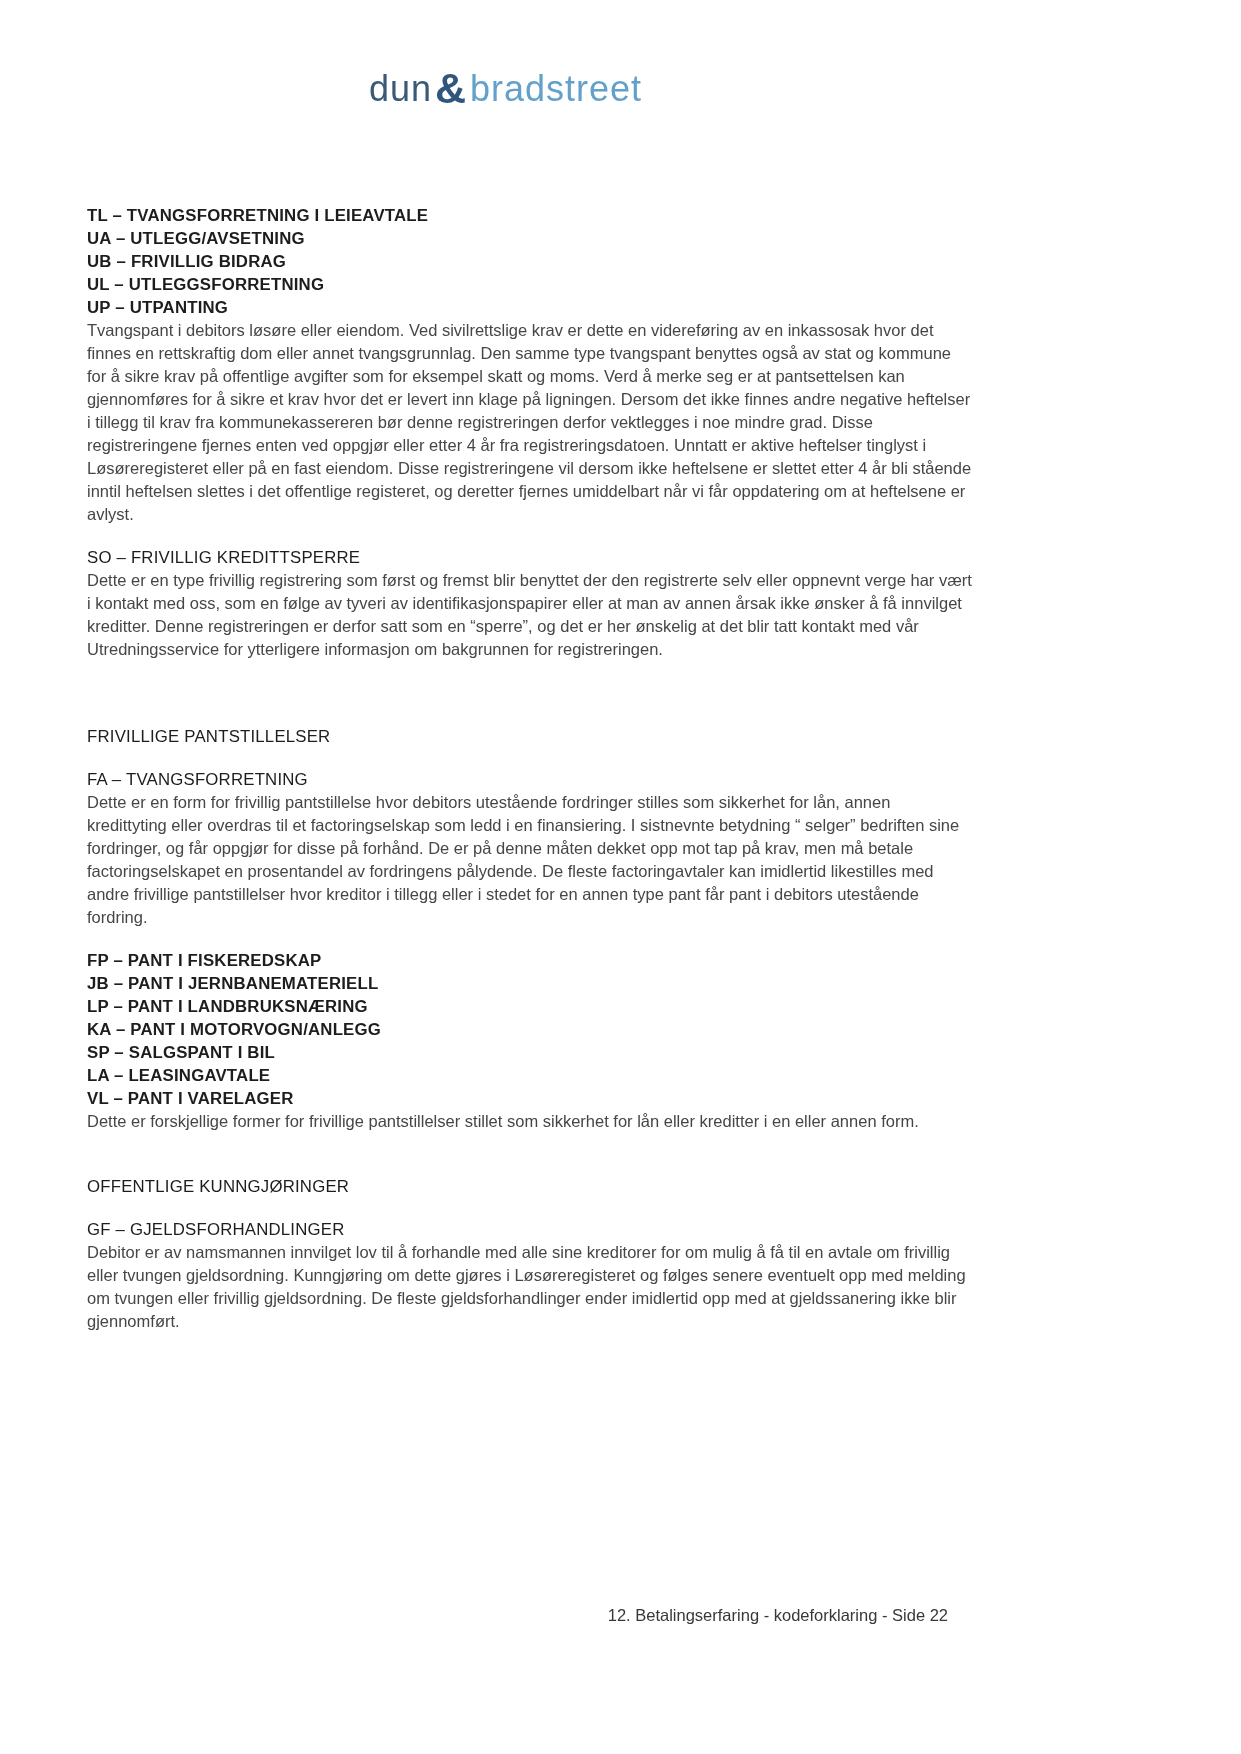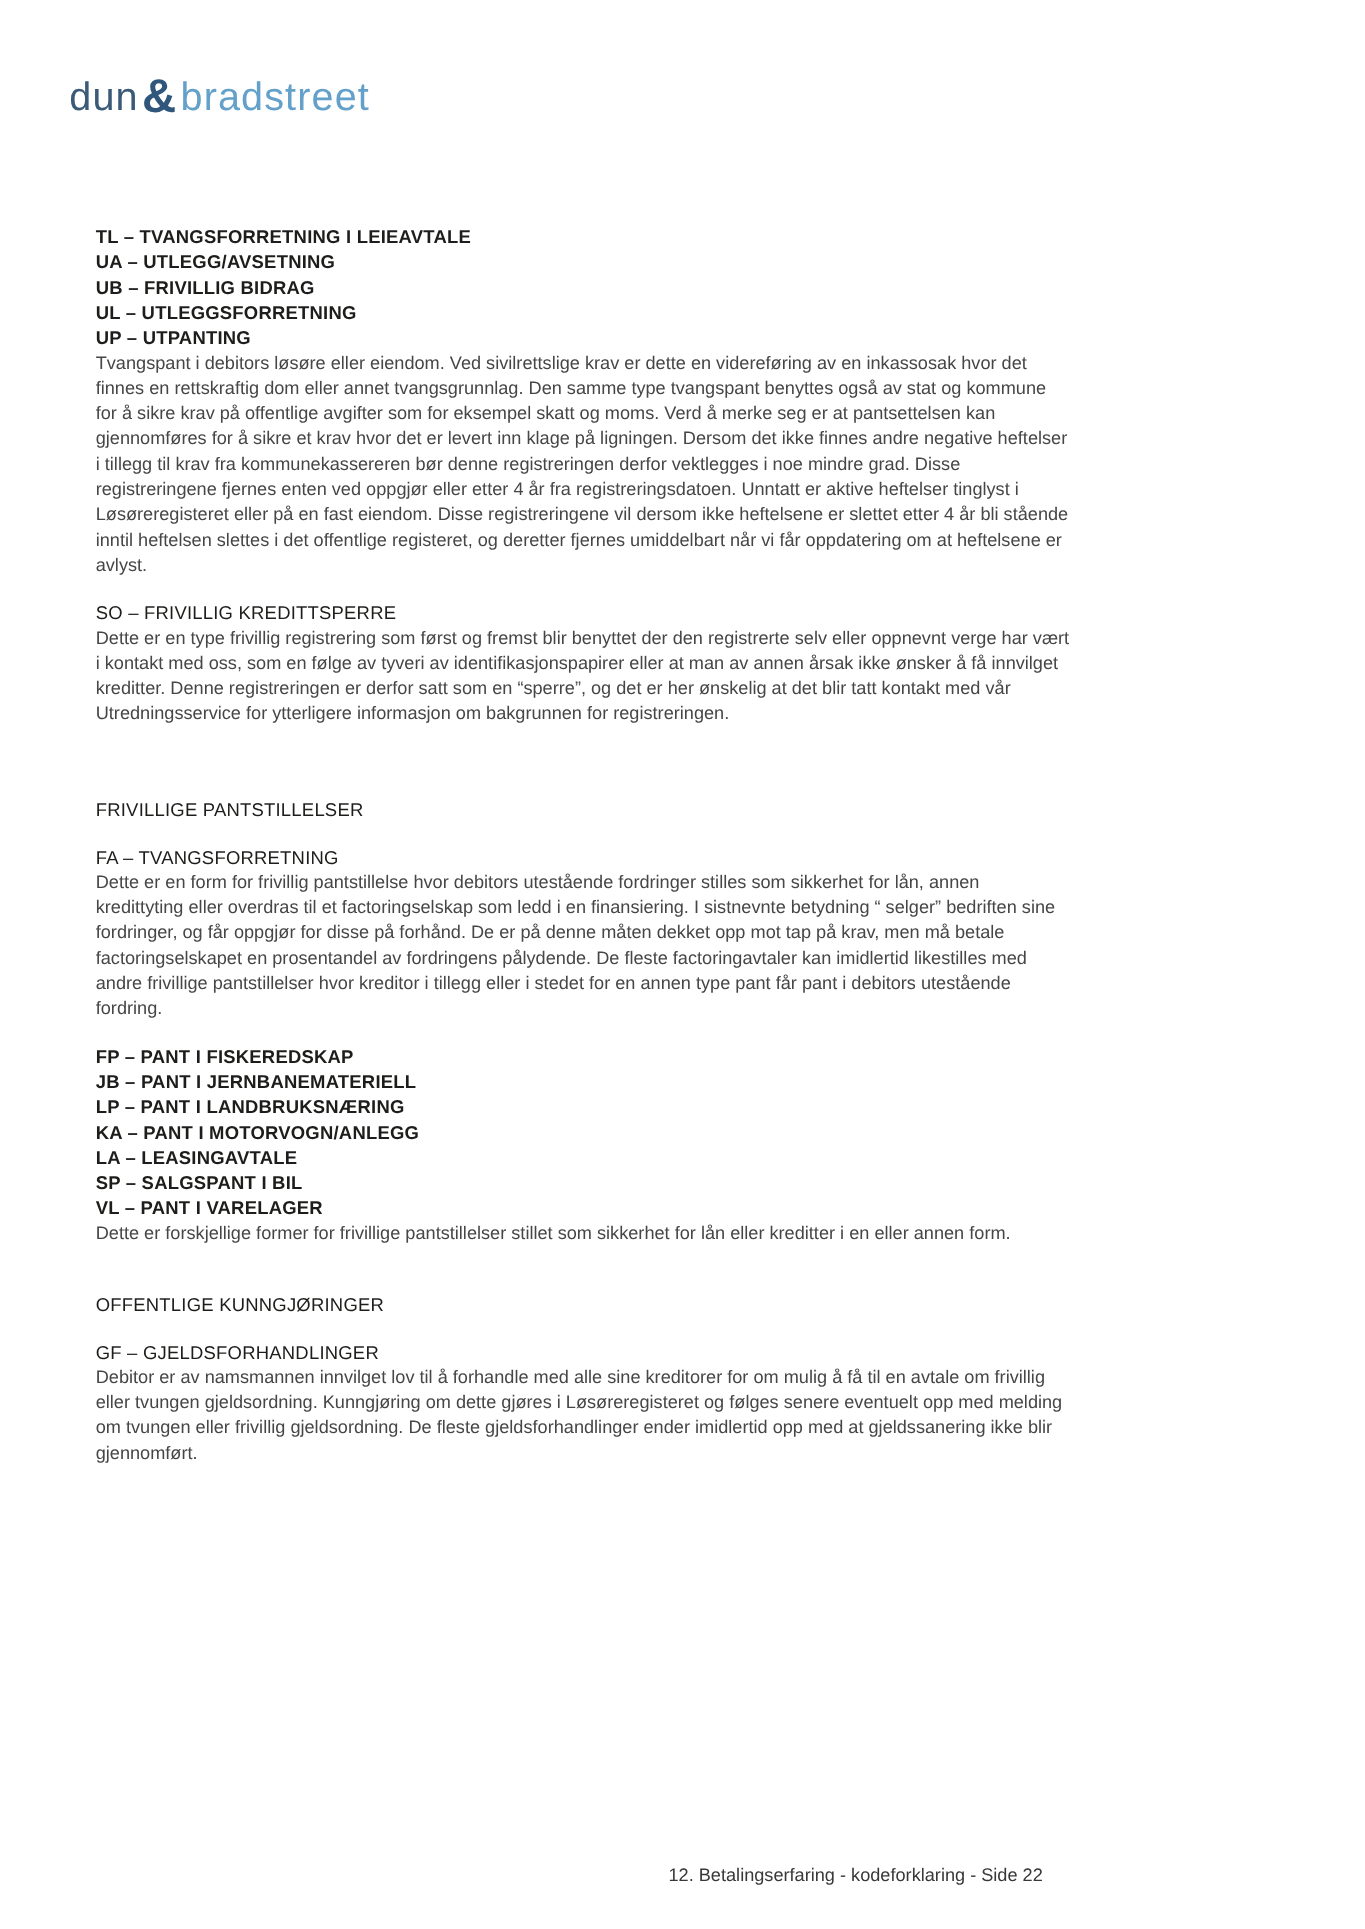"dun&bradstreet" .logo { text-align: left -> center }
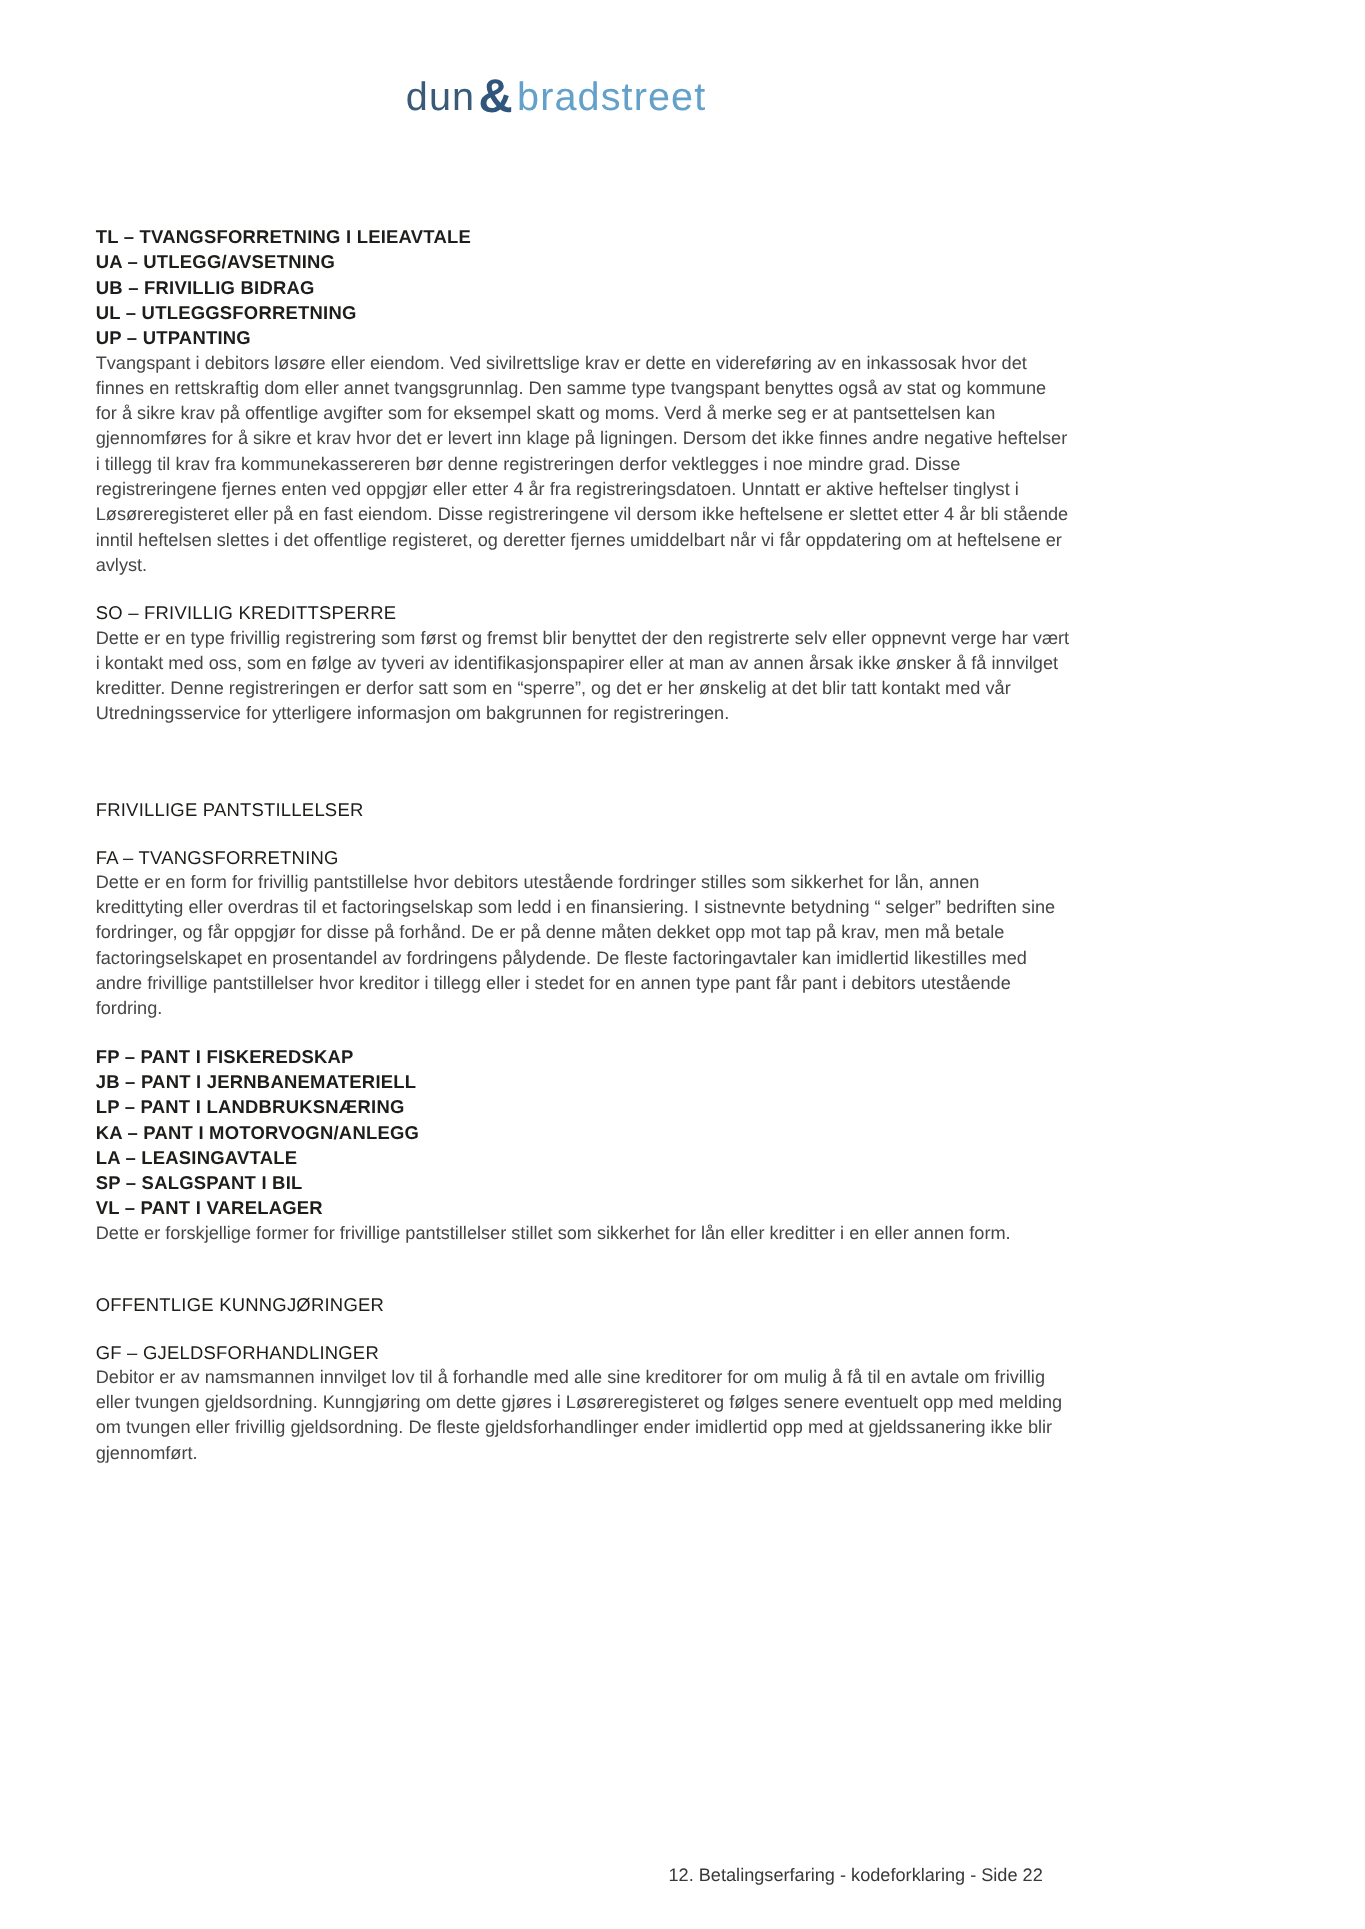"LA – LEASINGAVTALE" div.code-line { order: before "SP – SALGSPANT I BIL" -> after "SP – SALGSPANT I BIL" }
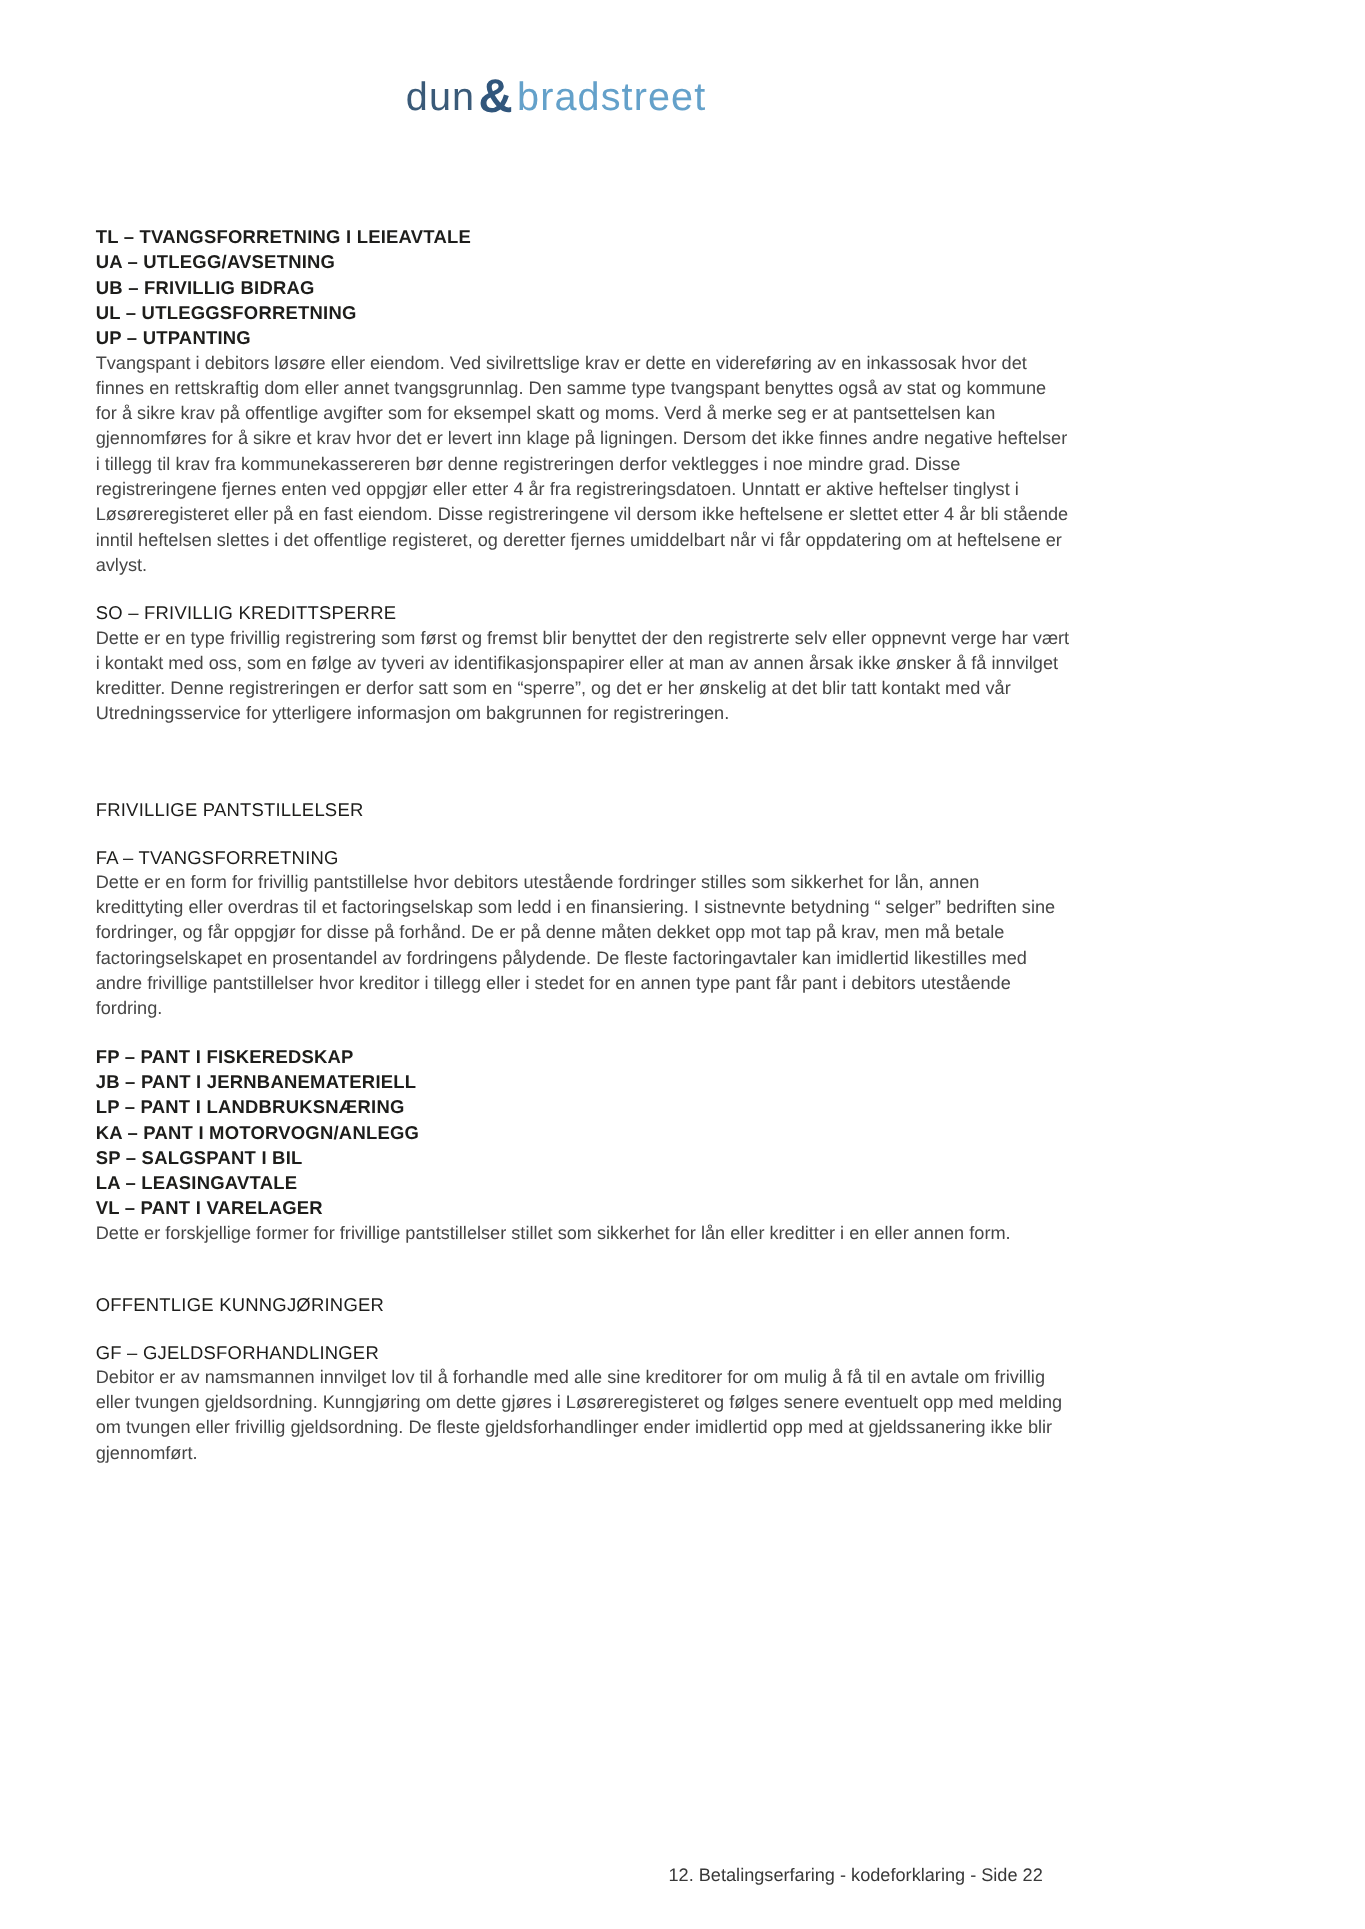"12. Betalingserfaring - kodeforklaring -" .footer { top: 1696px -> 1606px }
